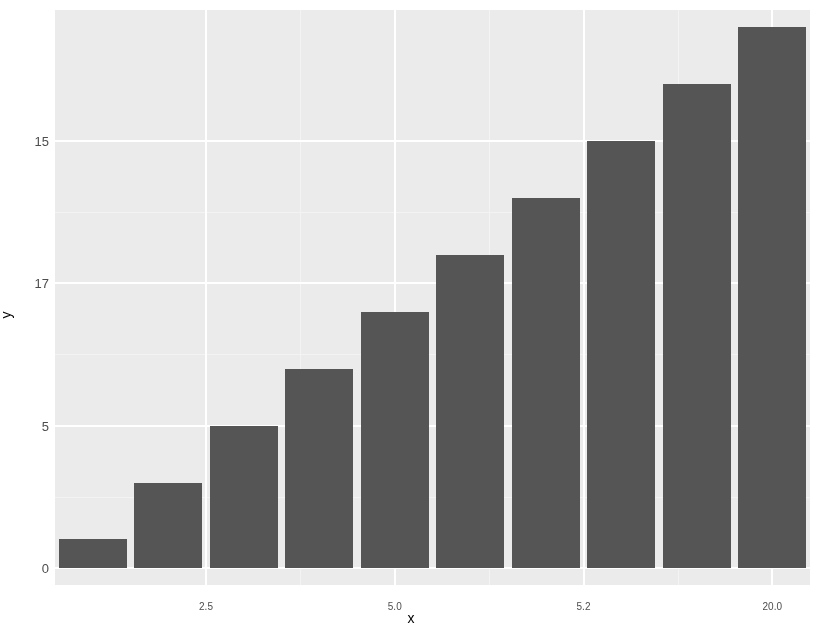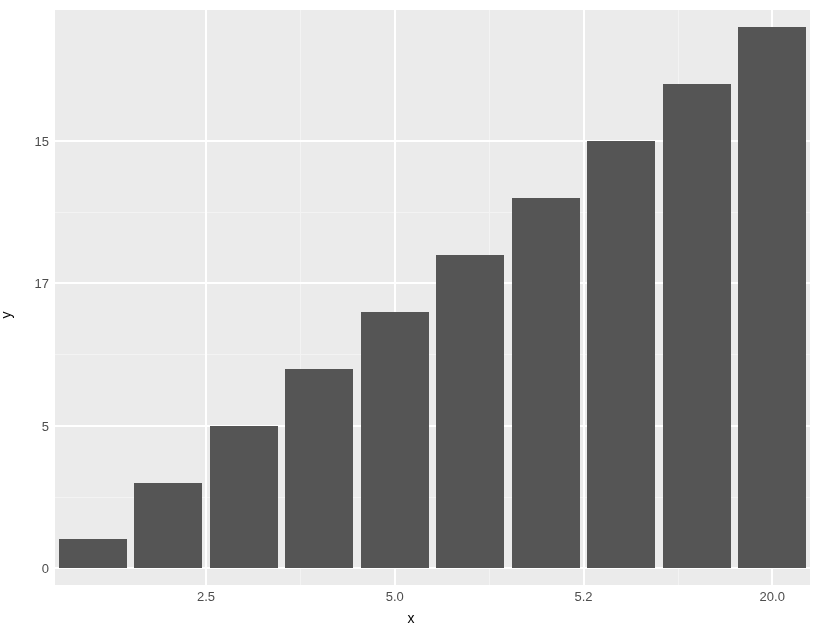"2.5" .x-tick-label { font-size: 13px -> 10px; padding-top: 4px -> 16px }
